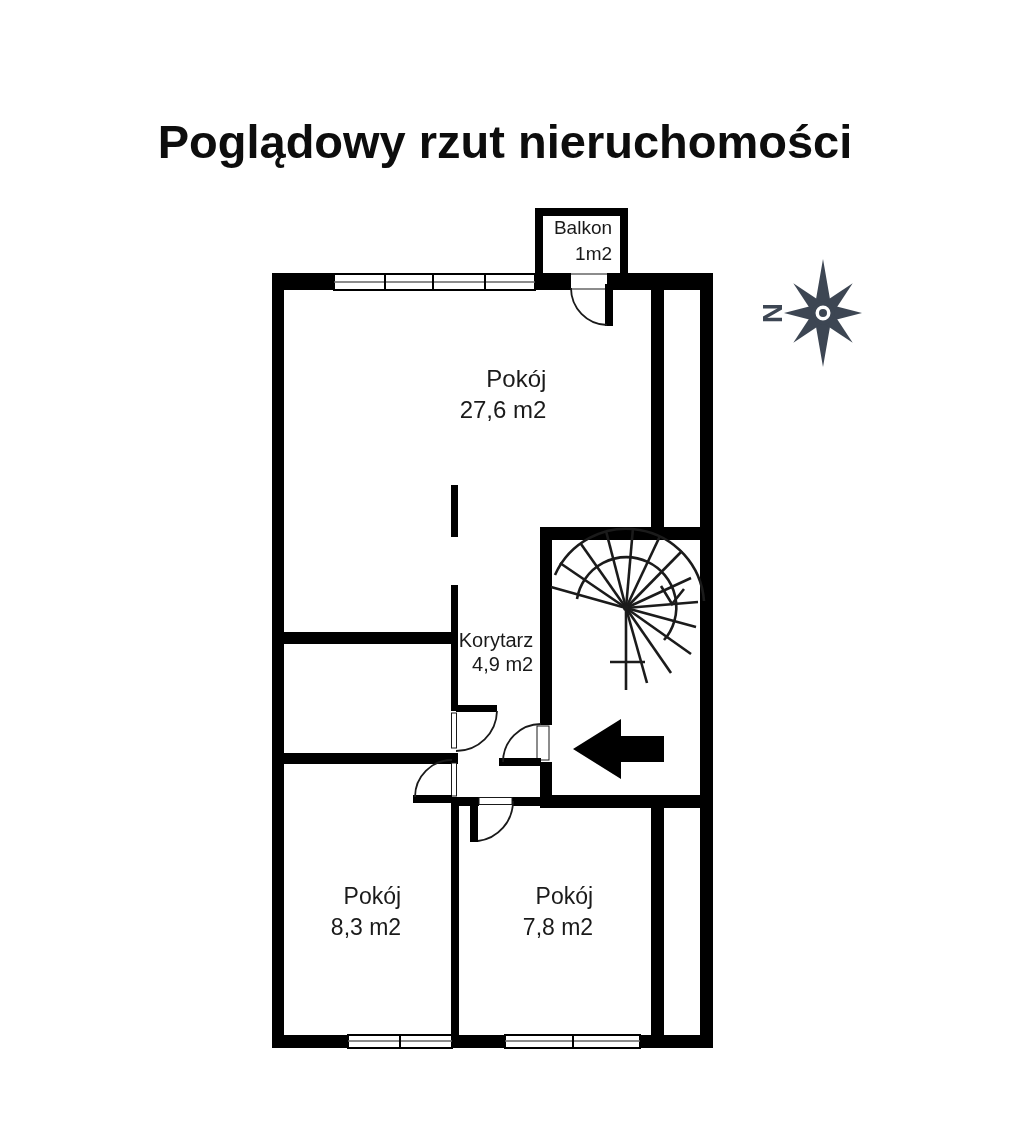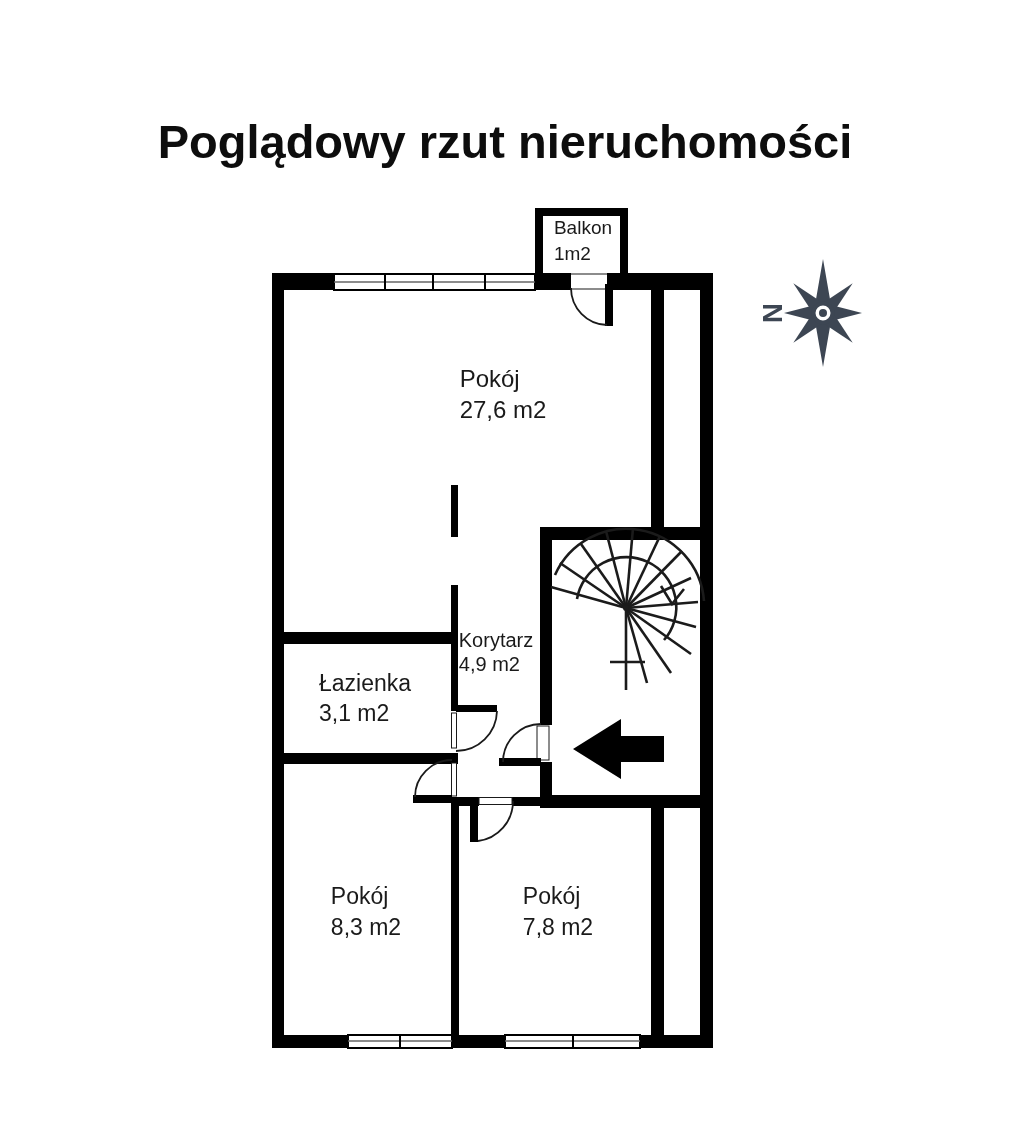"Balkon" .room-label { text-align: left -> right }
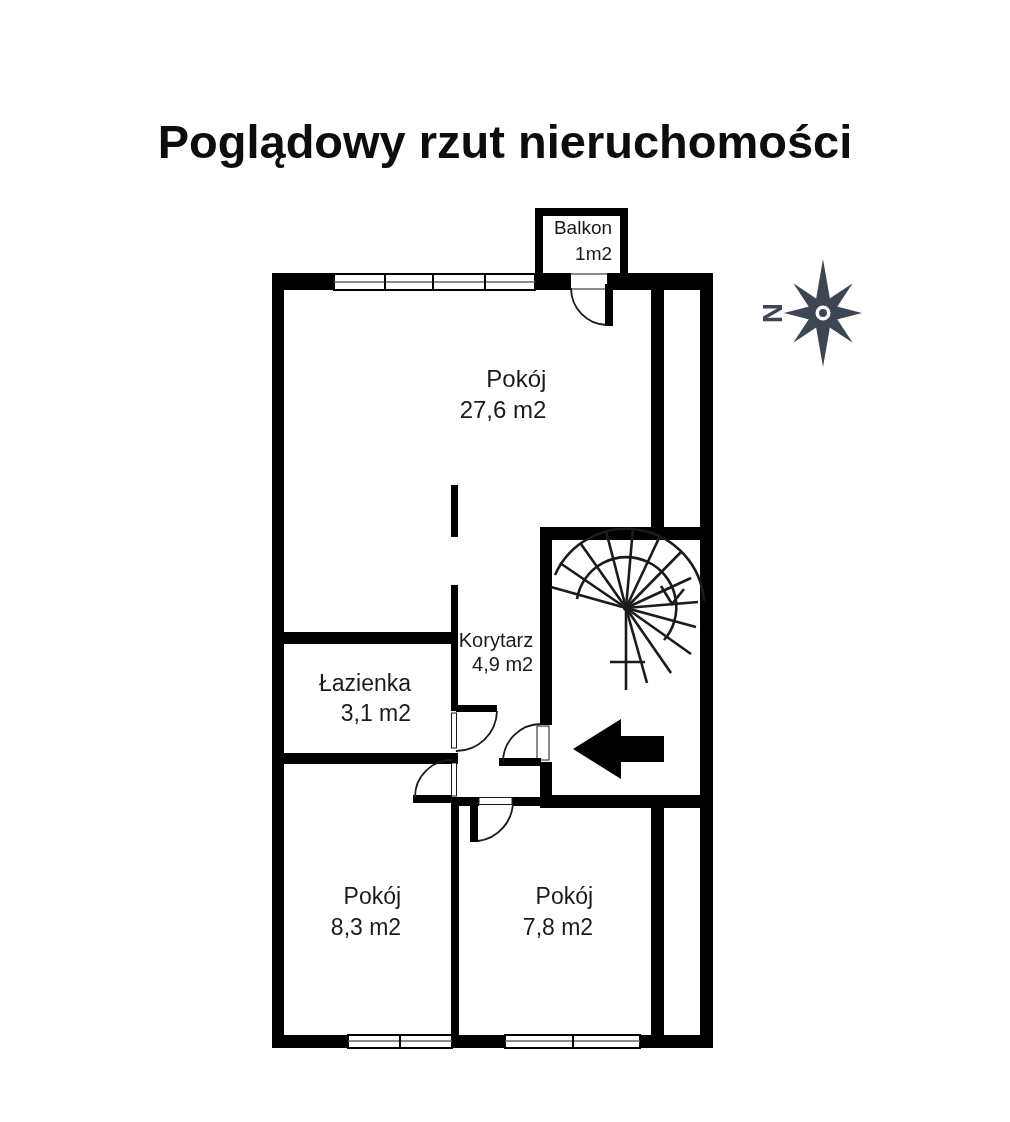"Łazienka" div.room-label { html: <div> <span>Łazienka</span> <span>3,1 m2</span> </div> -> none }
